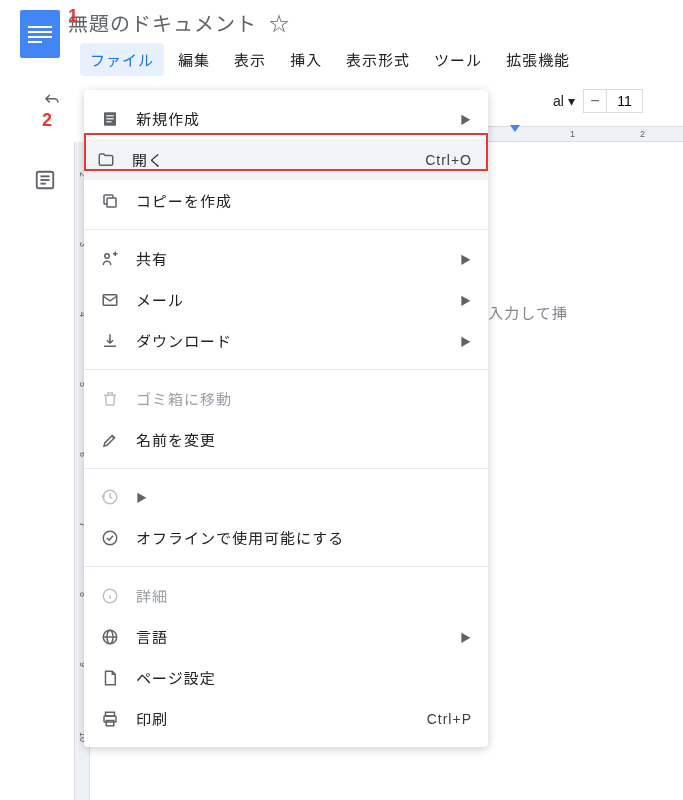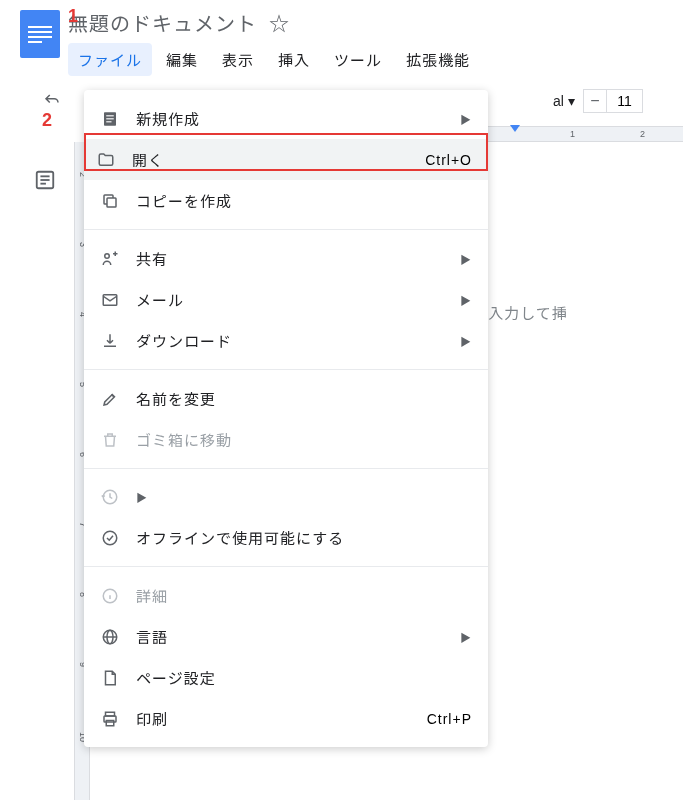"ファイル" .menu-item.active { margin-left: none -> 12px }
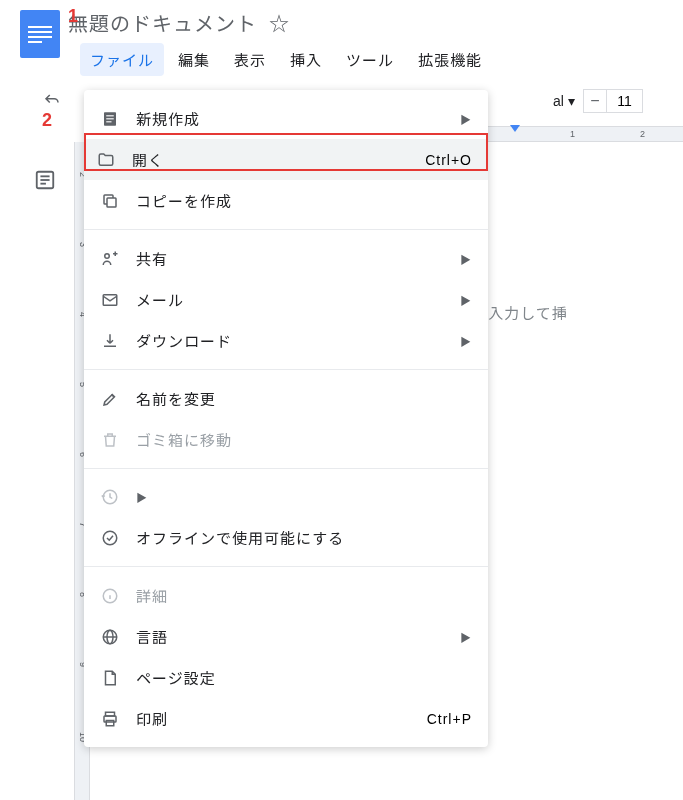"表示形式" span.menu-item { html: none -> <span>表示形式</span> }
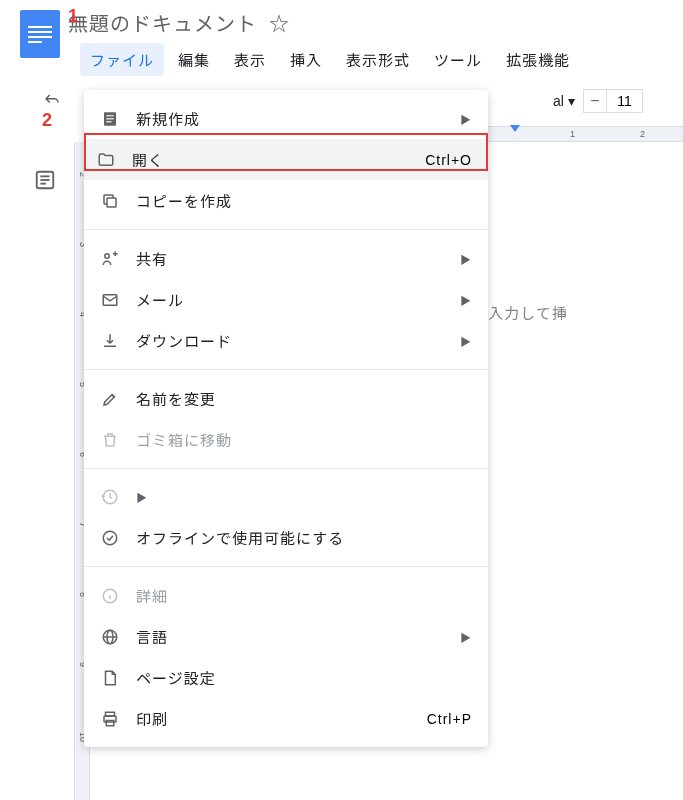"Ctrl+O" .dd-shortcut { color: #000000 -> #404040 }
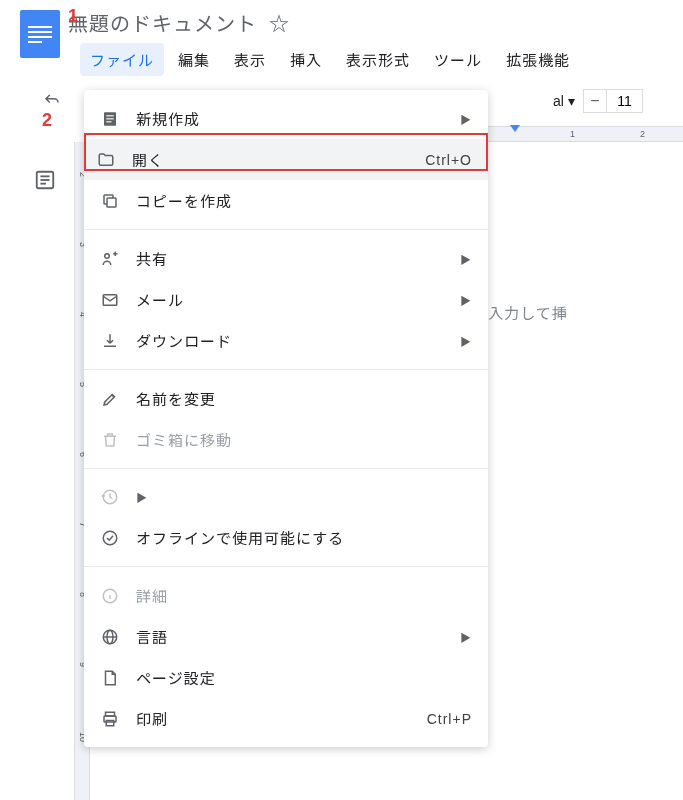"名前を変更" div.dd-item { order: before "ゴミ箱に移動" -> after "ゴミ箱に移動" }
